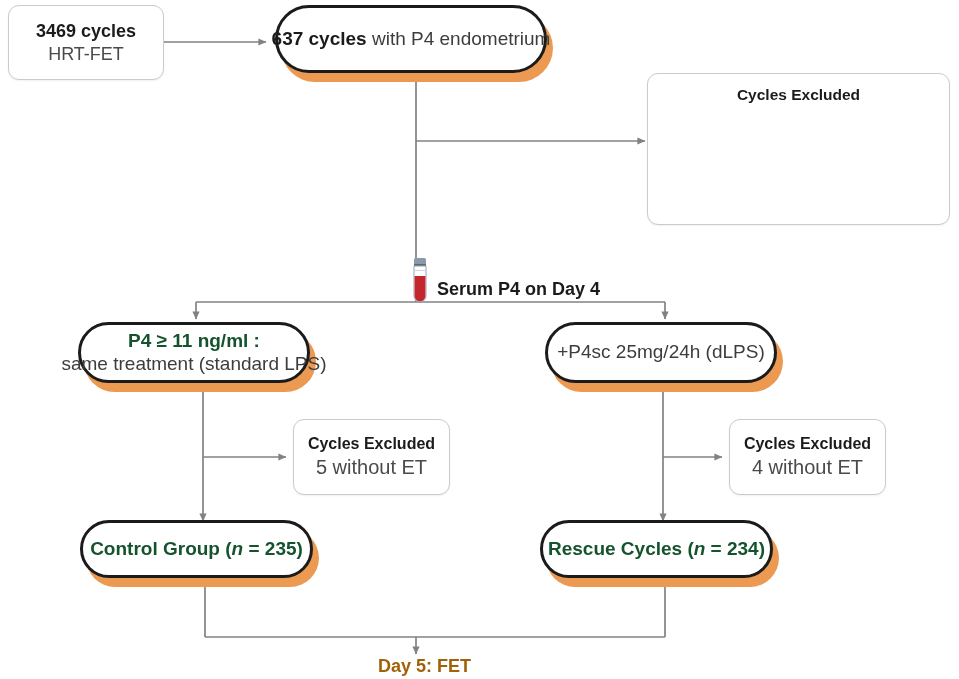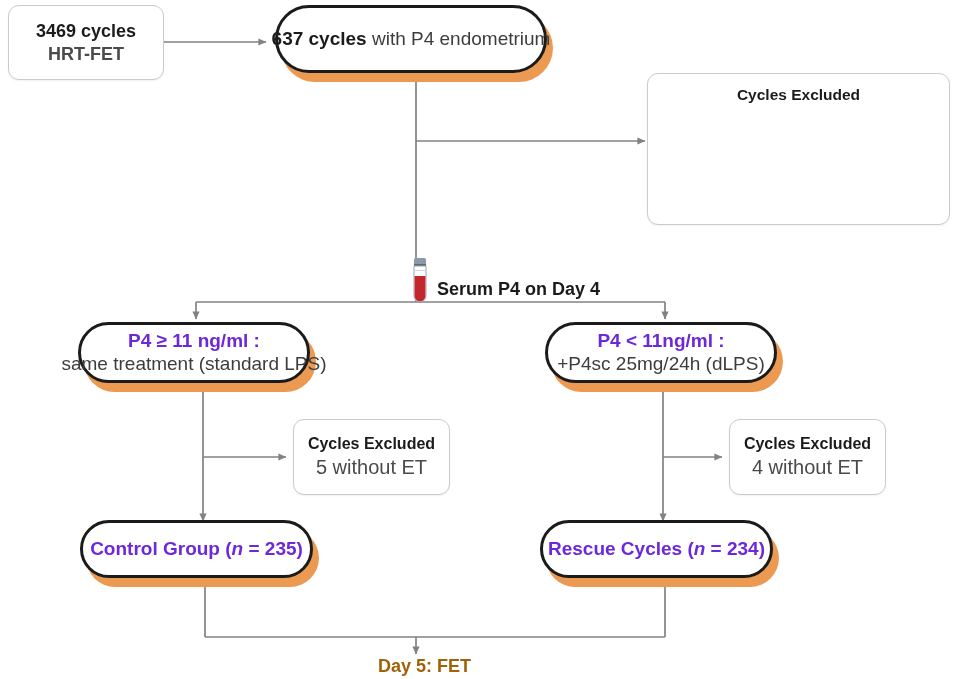"HRT-FET" .sm-reg { font-weight: bold -> normal }
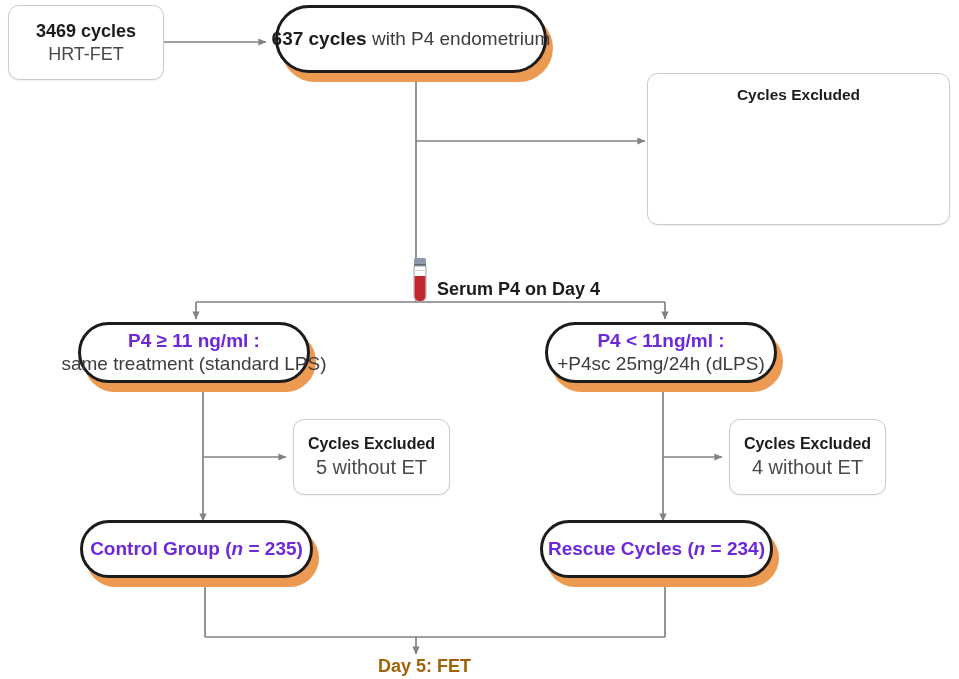"P4 ≥ 11 ng/ml :" .line-bold { color: #6d28d9 -> #14532d }
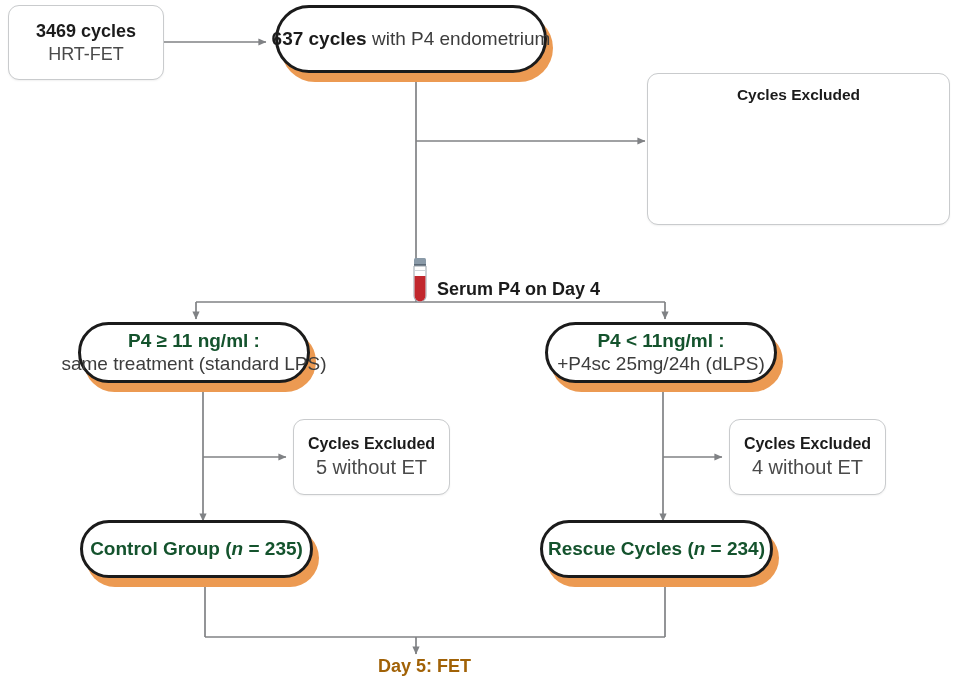"P4 < 11ng/ml :" div.line-bold { html: <div>P4 &lt; 11ng/ml :</div> -> none }
